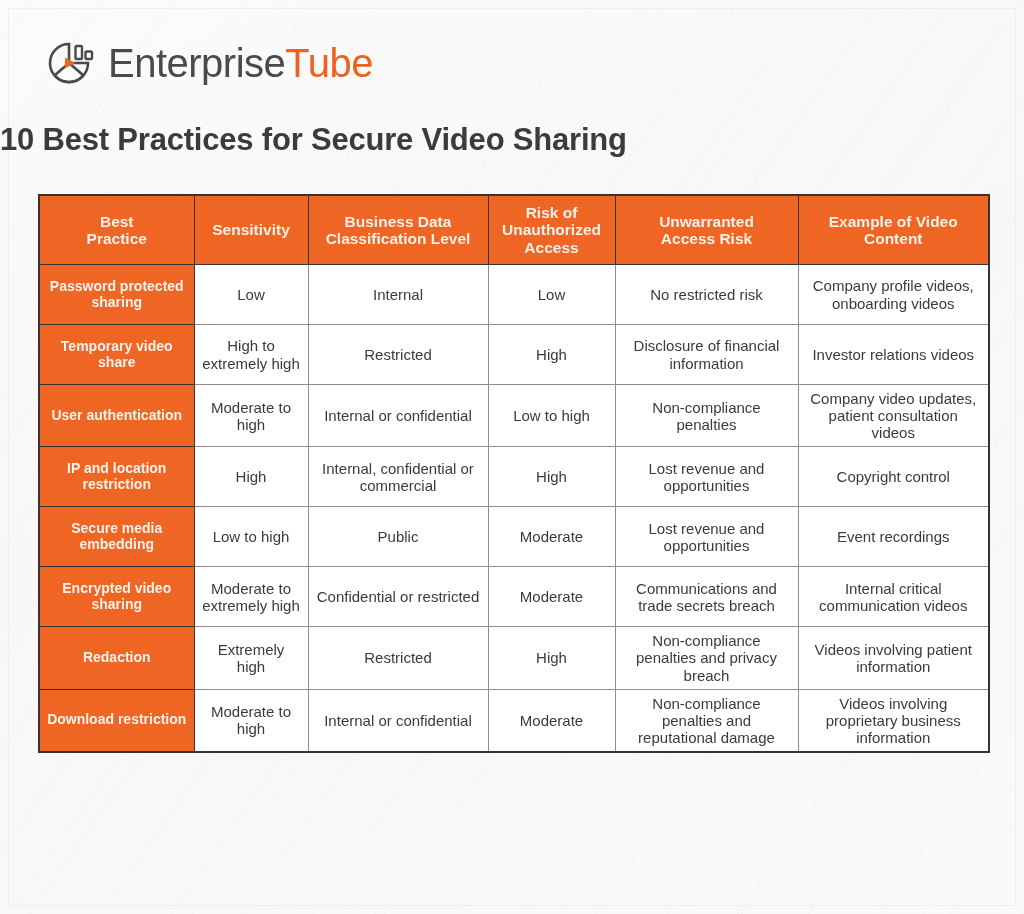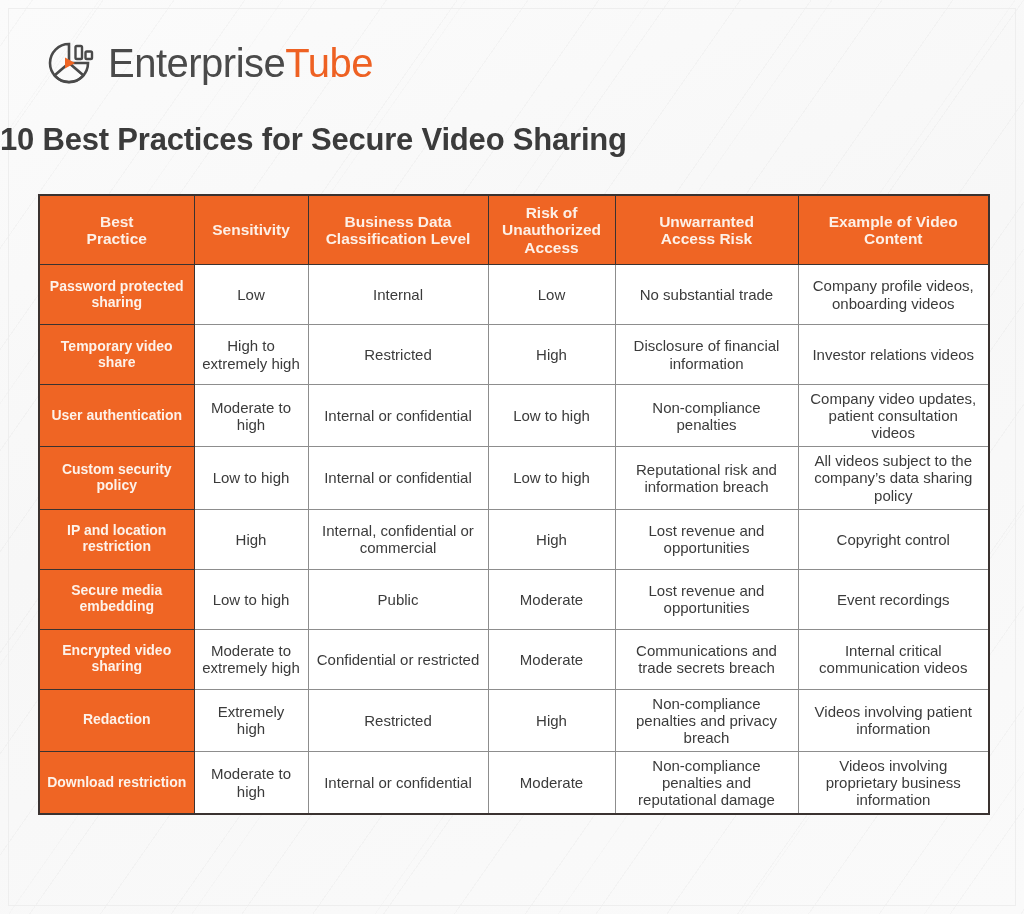"No substantial trade" td { text: substantial trade -> restricted risk }
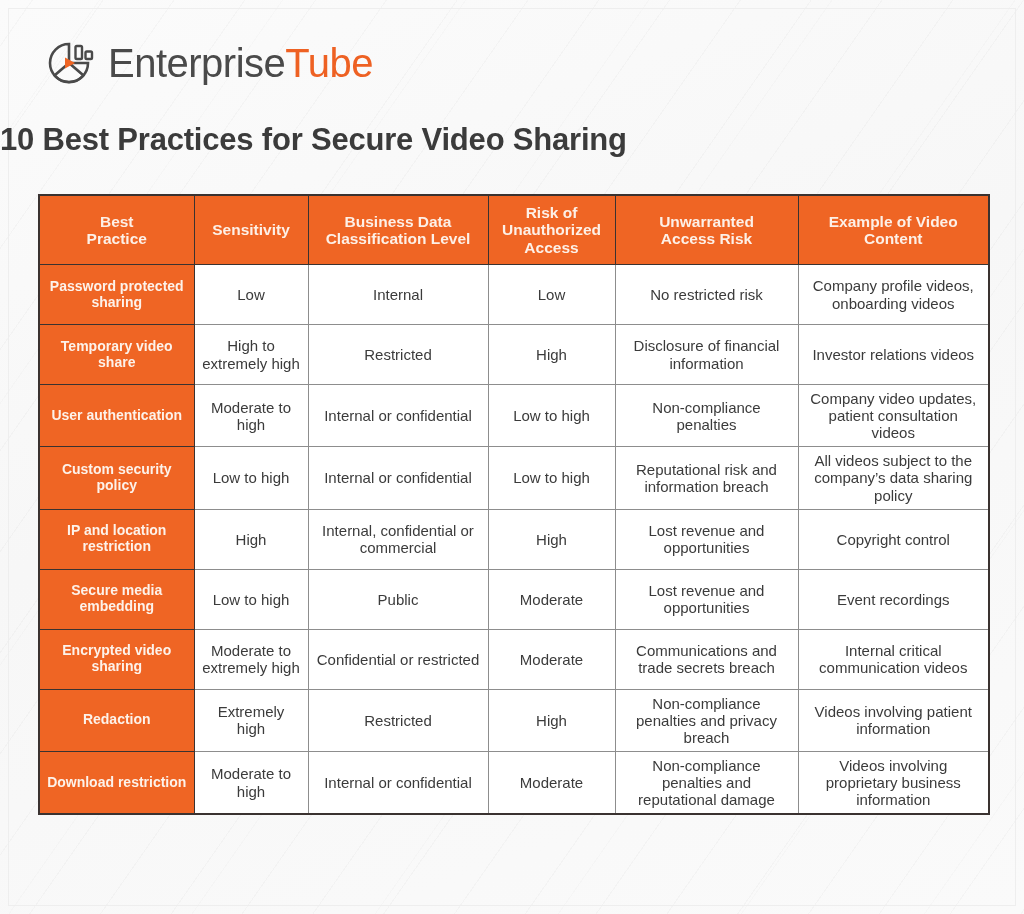"Custom security policy" tr { html: <tr> <td>Custom security policy</td> <td>Low to high</td> <td>Internal or confidential</td> <td>Low to high</td> <td>Reputational risk and information breach</td> <td>All videos subject to the company’s data sharing policy</td> </tr> -> none }
